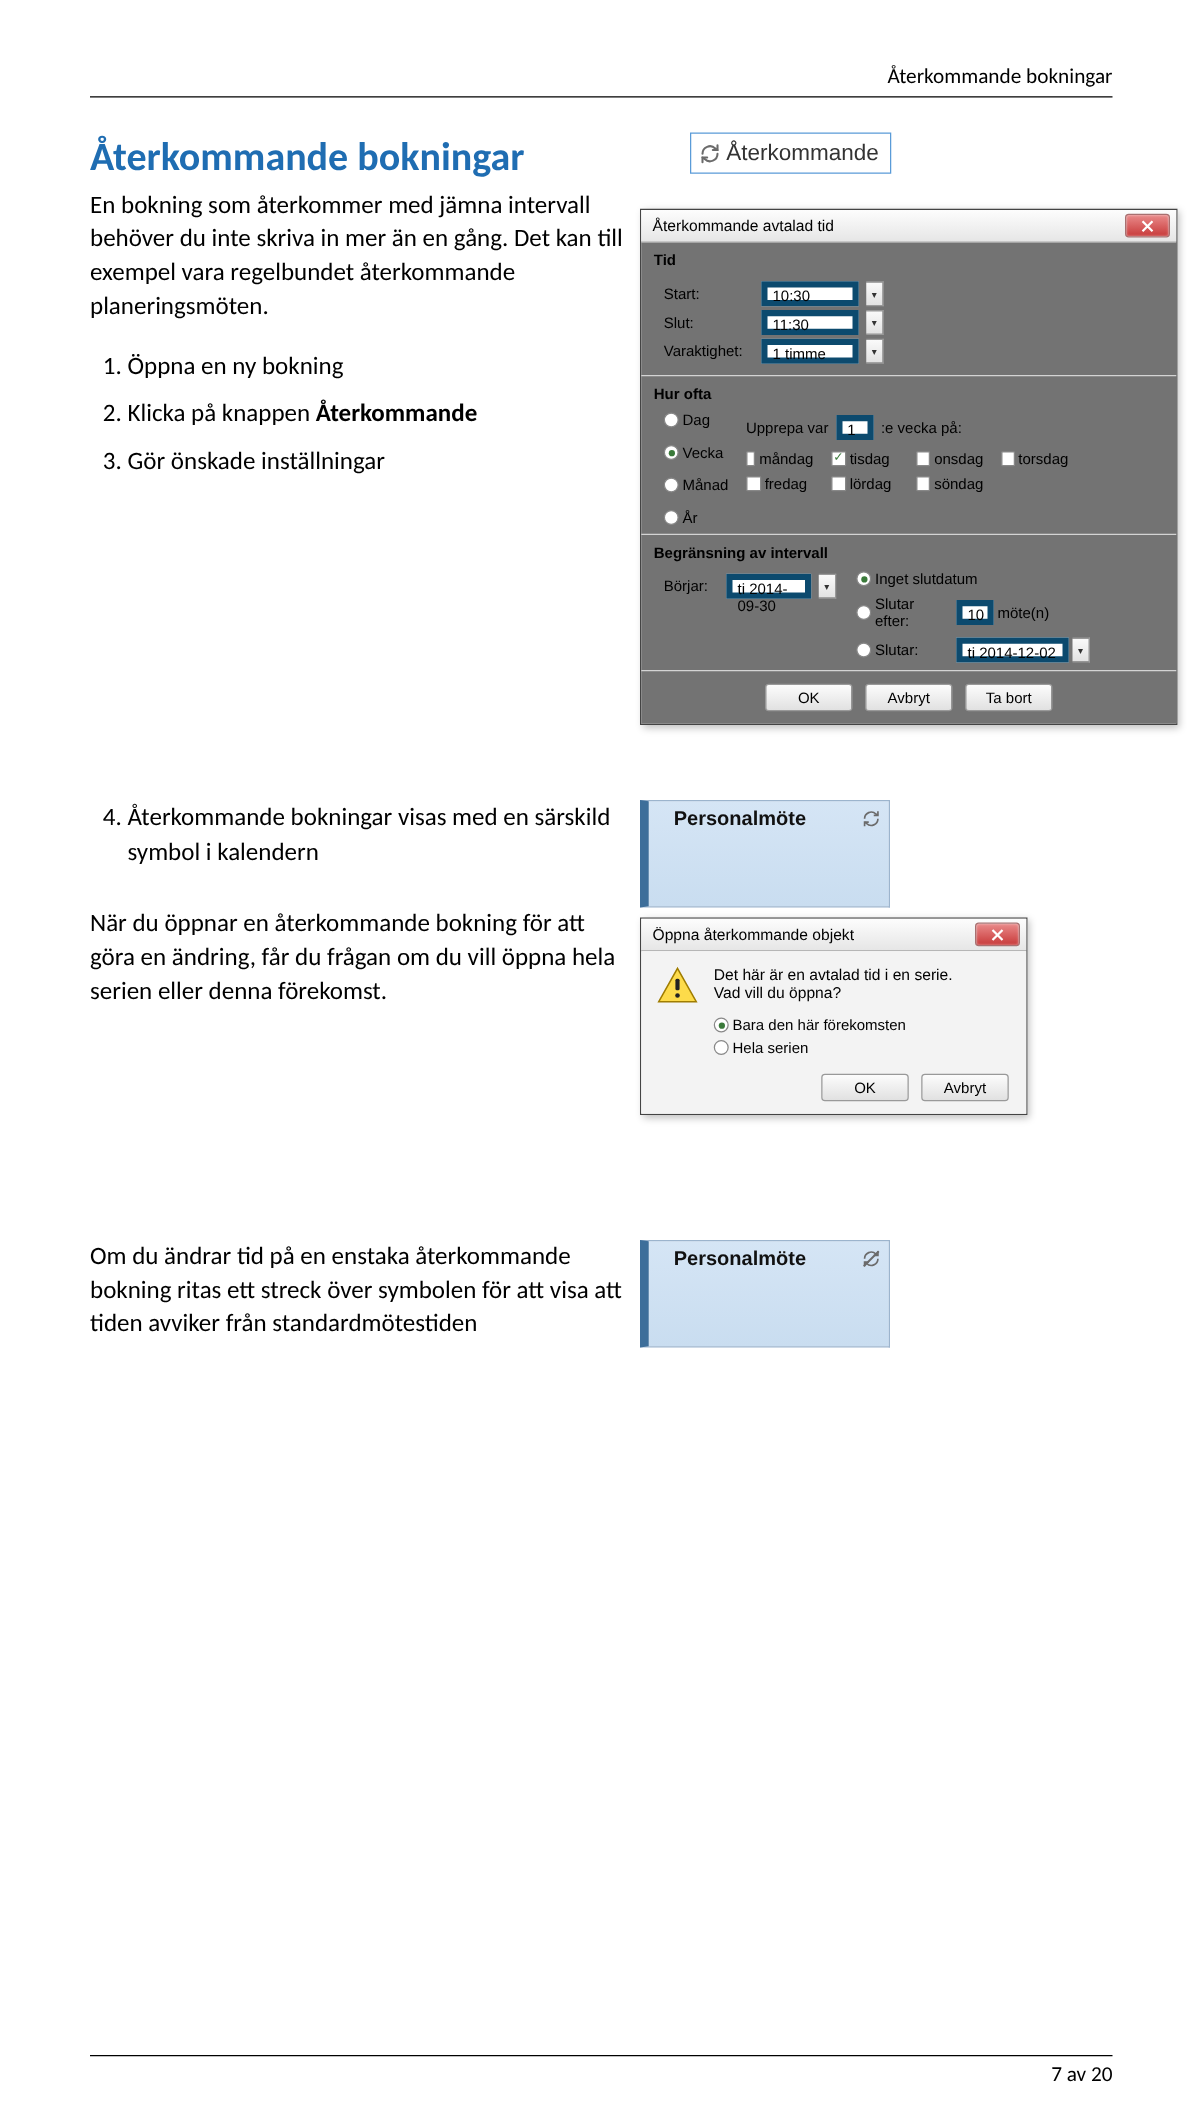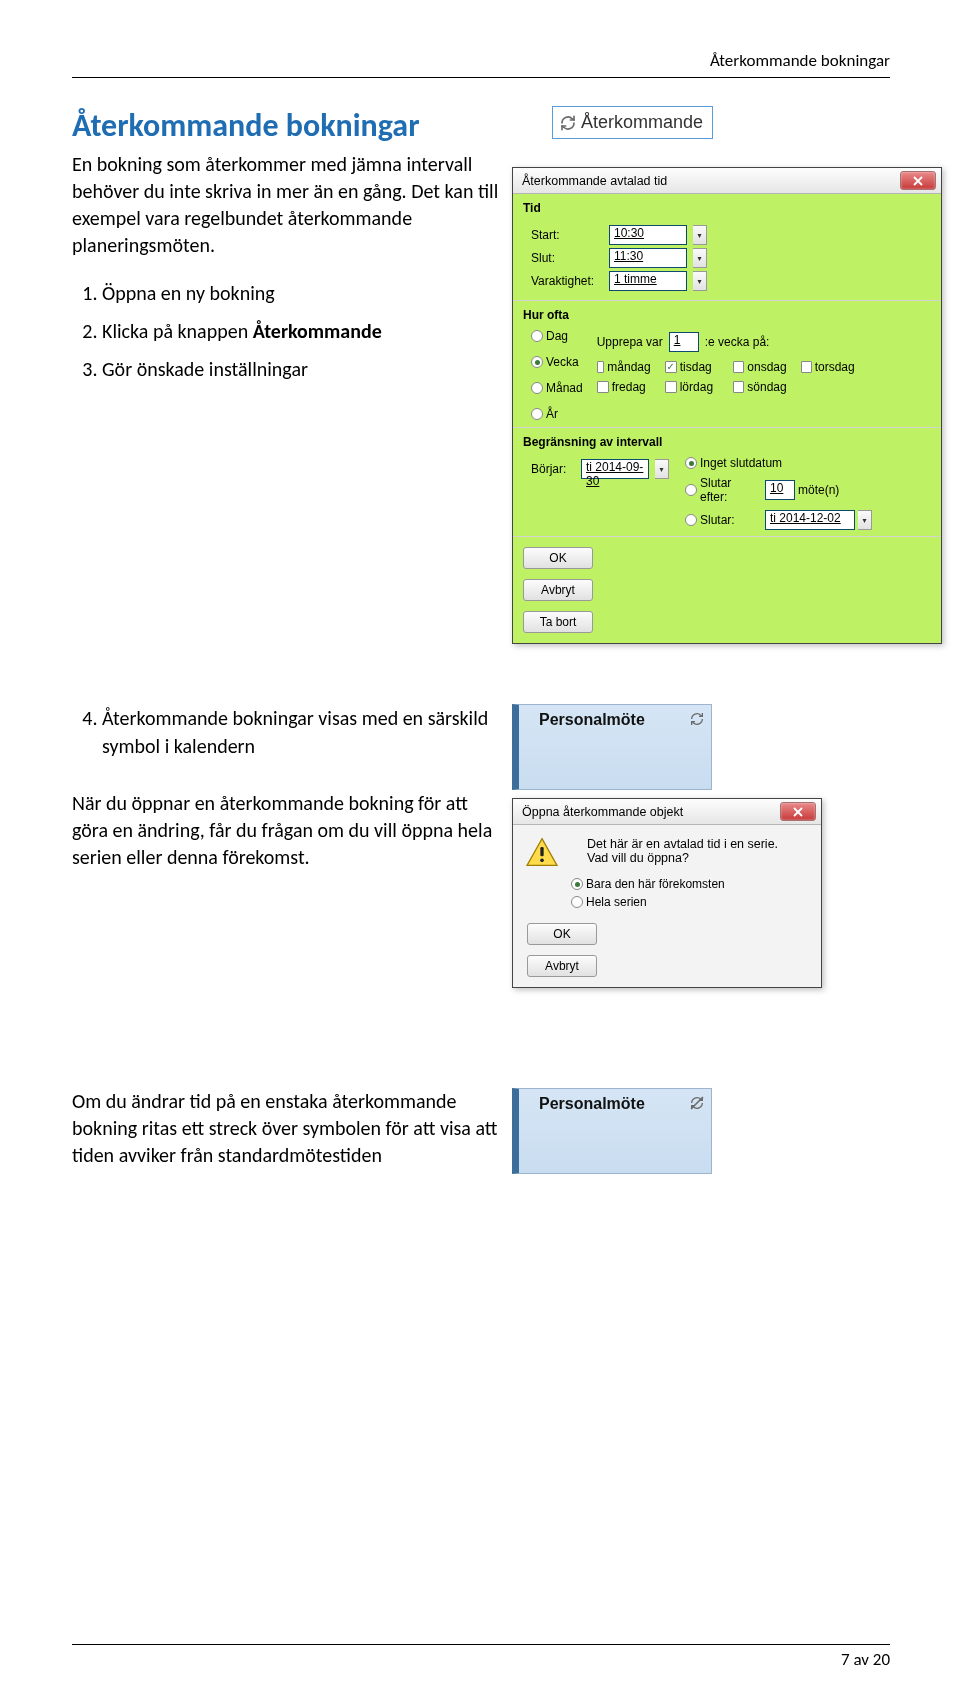"Tid" .dlg-body { background: #bef264 -> #737373 }
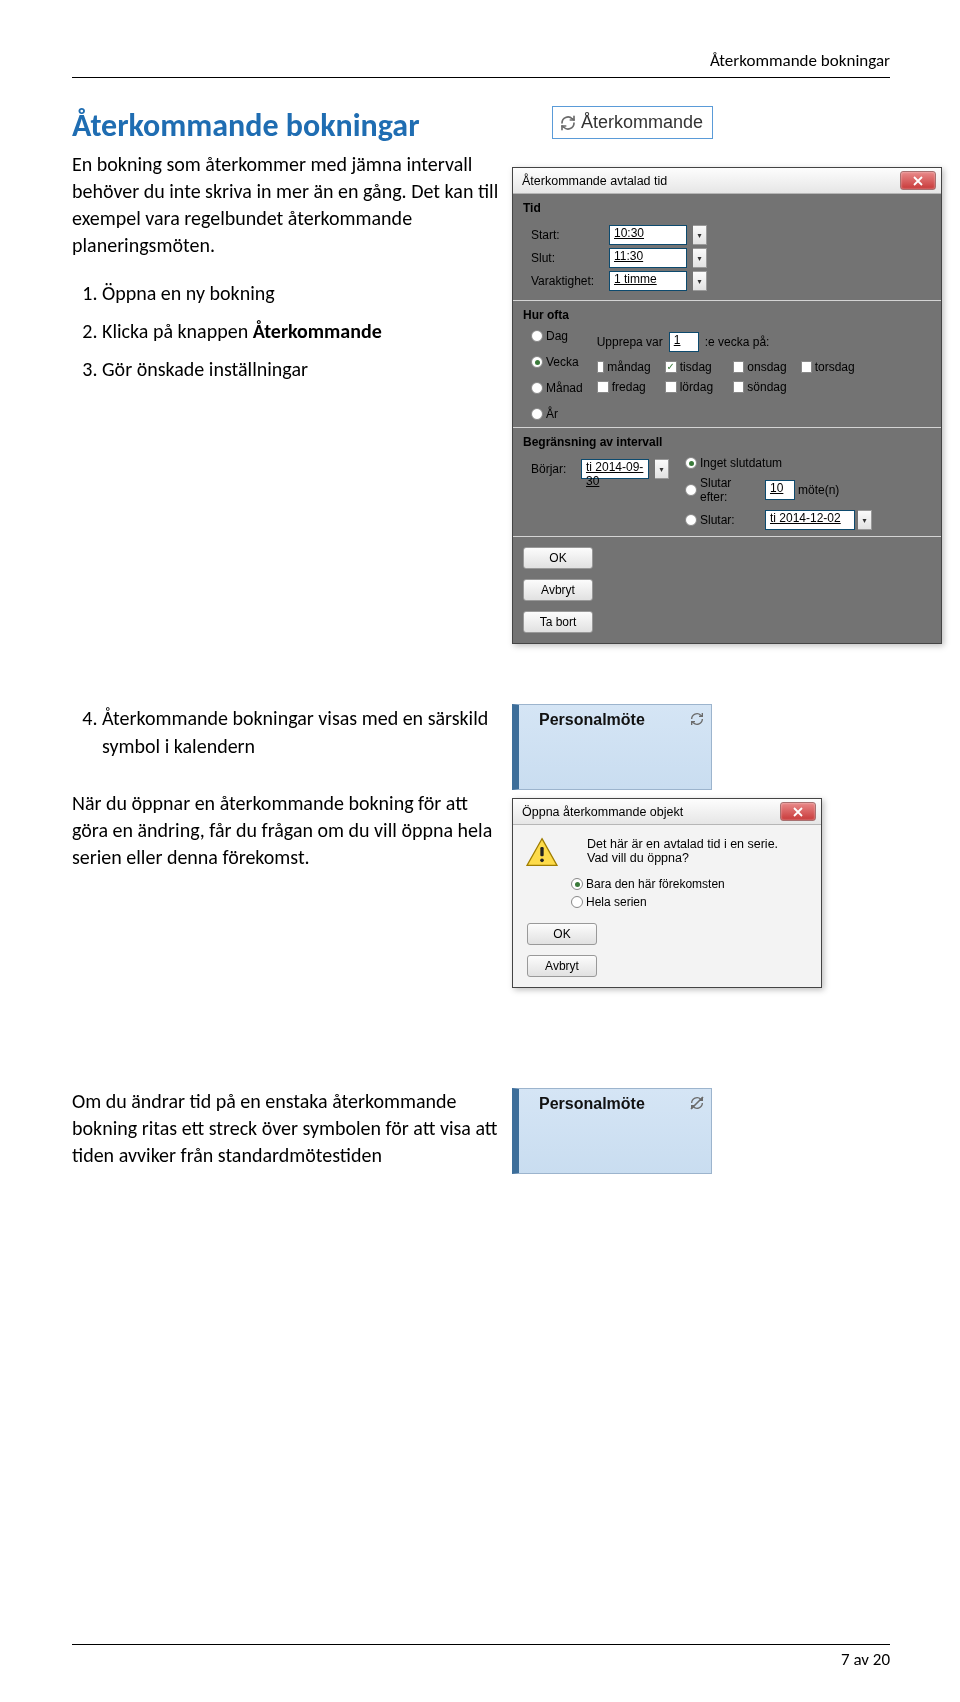"10:30" .inp { border: 1px solid #0c4a6e -> 5px solid #0c4a6e; text-decoration: underline -> none }
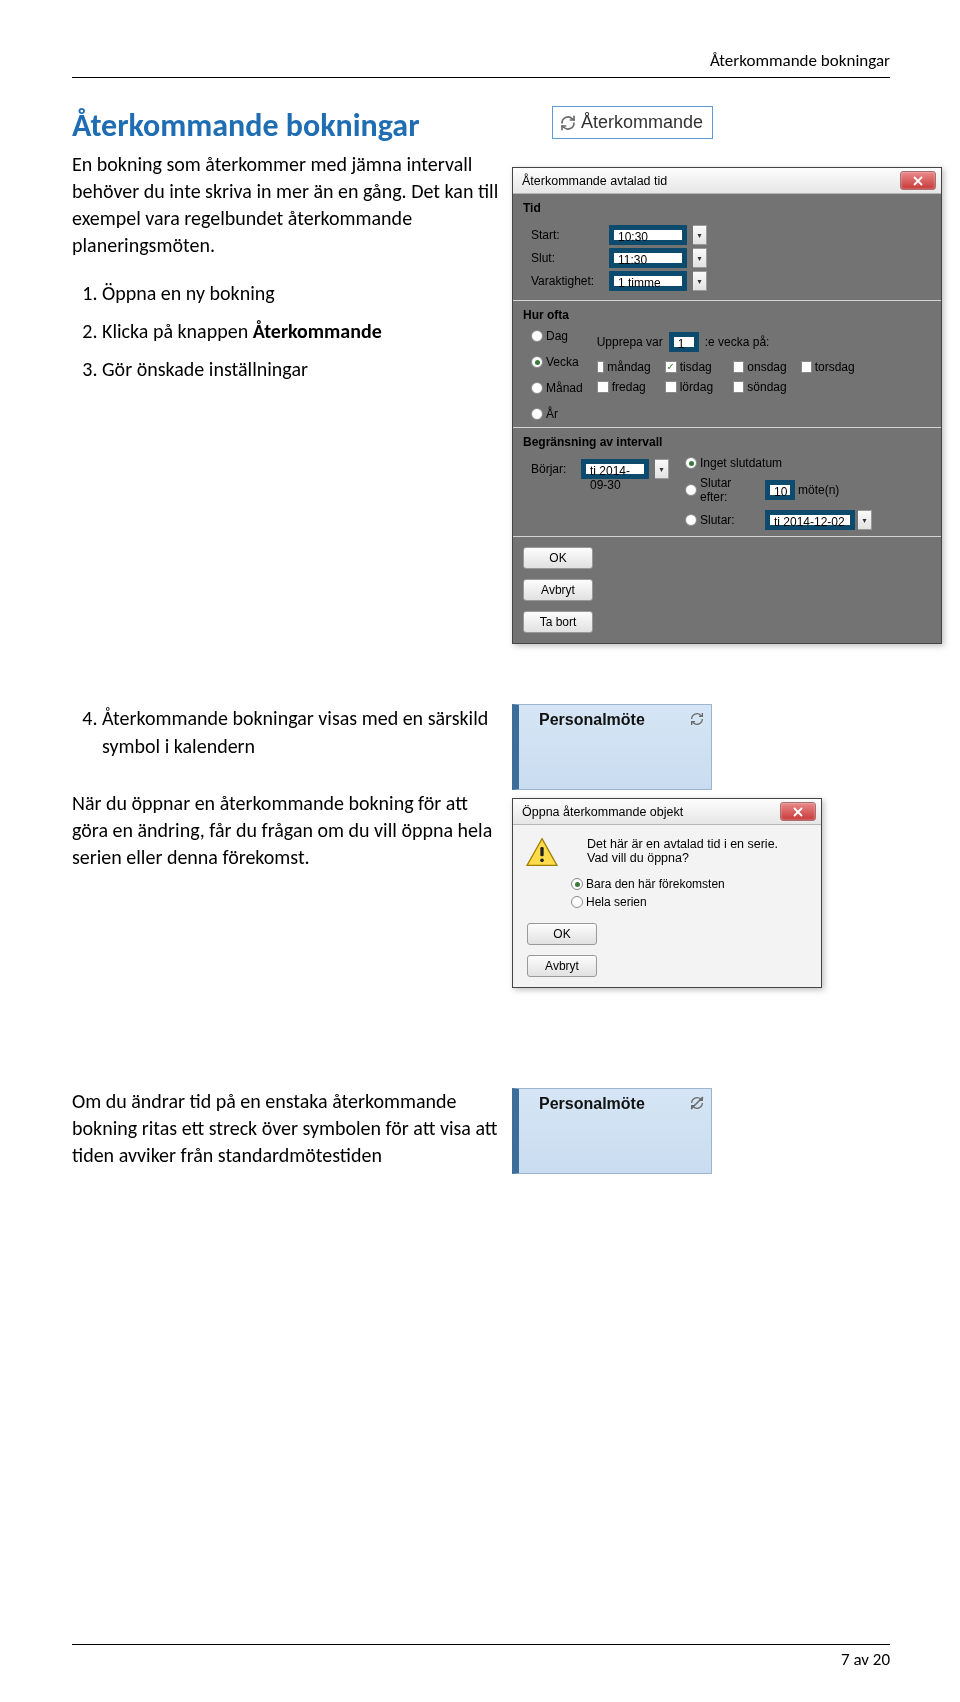"OK" .btn-row { flex-direction: column -> none }
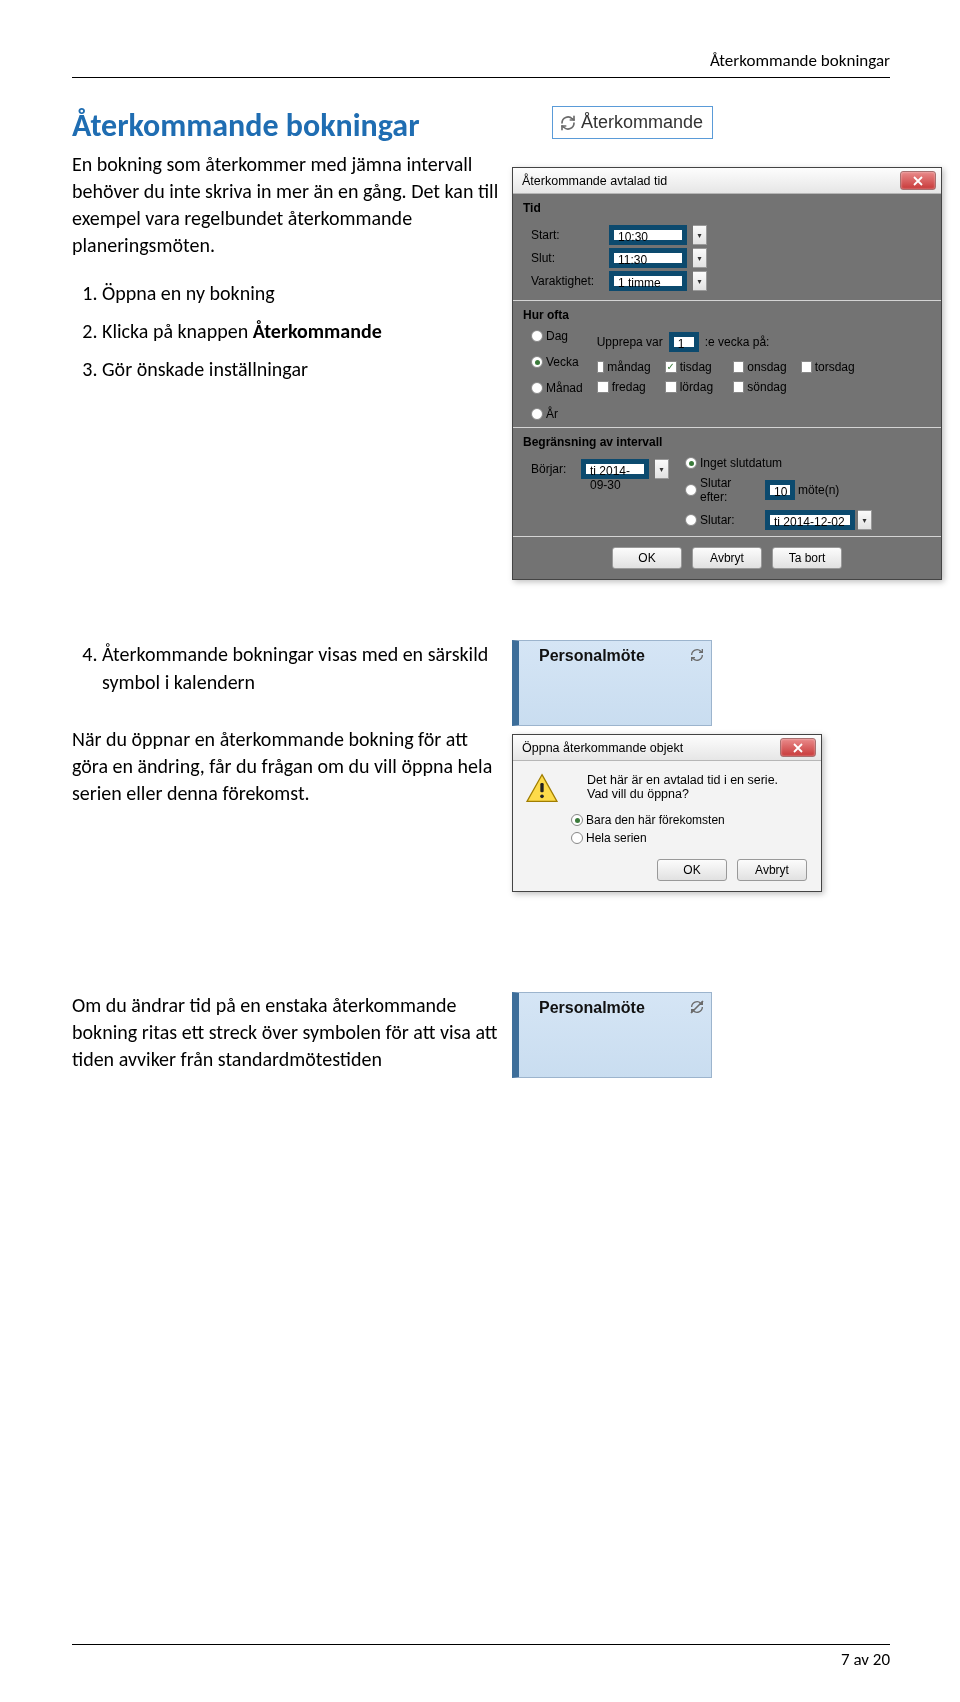"Det här är en avtalad" .dlg2 .body-msg { gap: 28px -> 12px }
